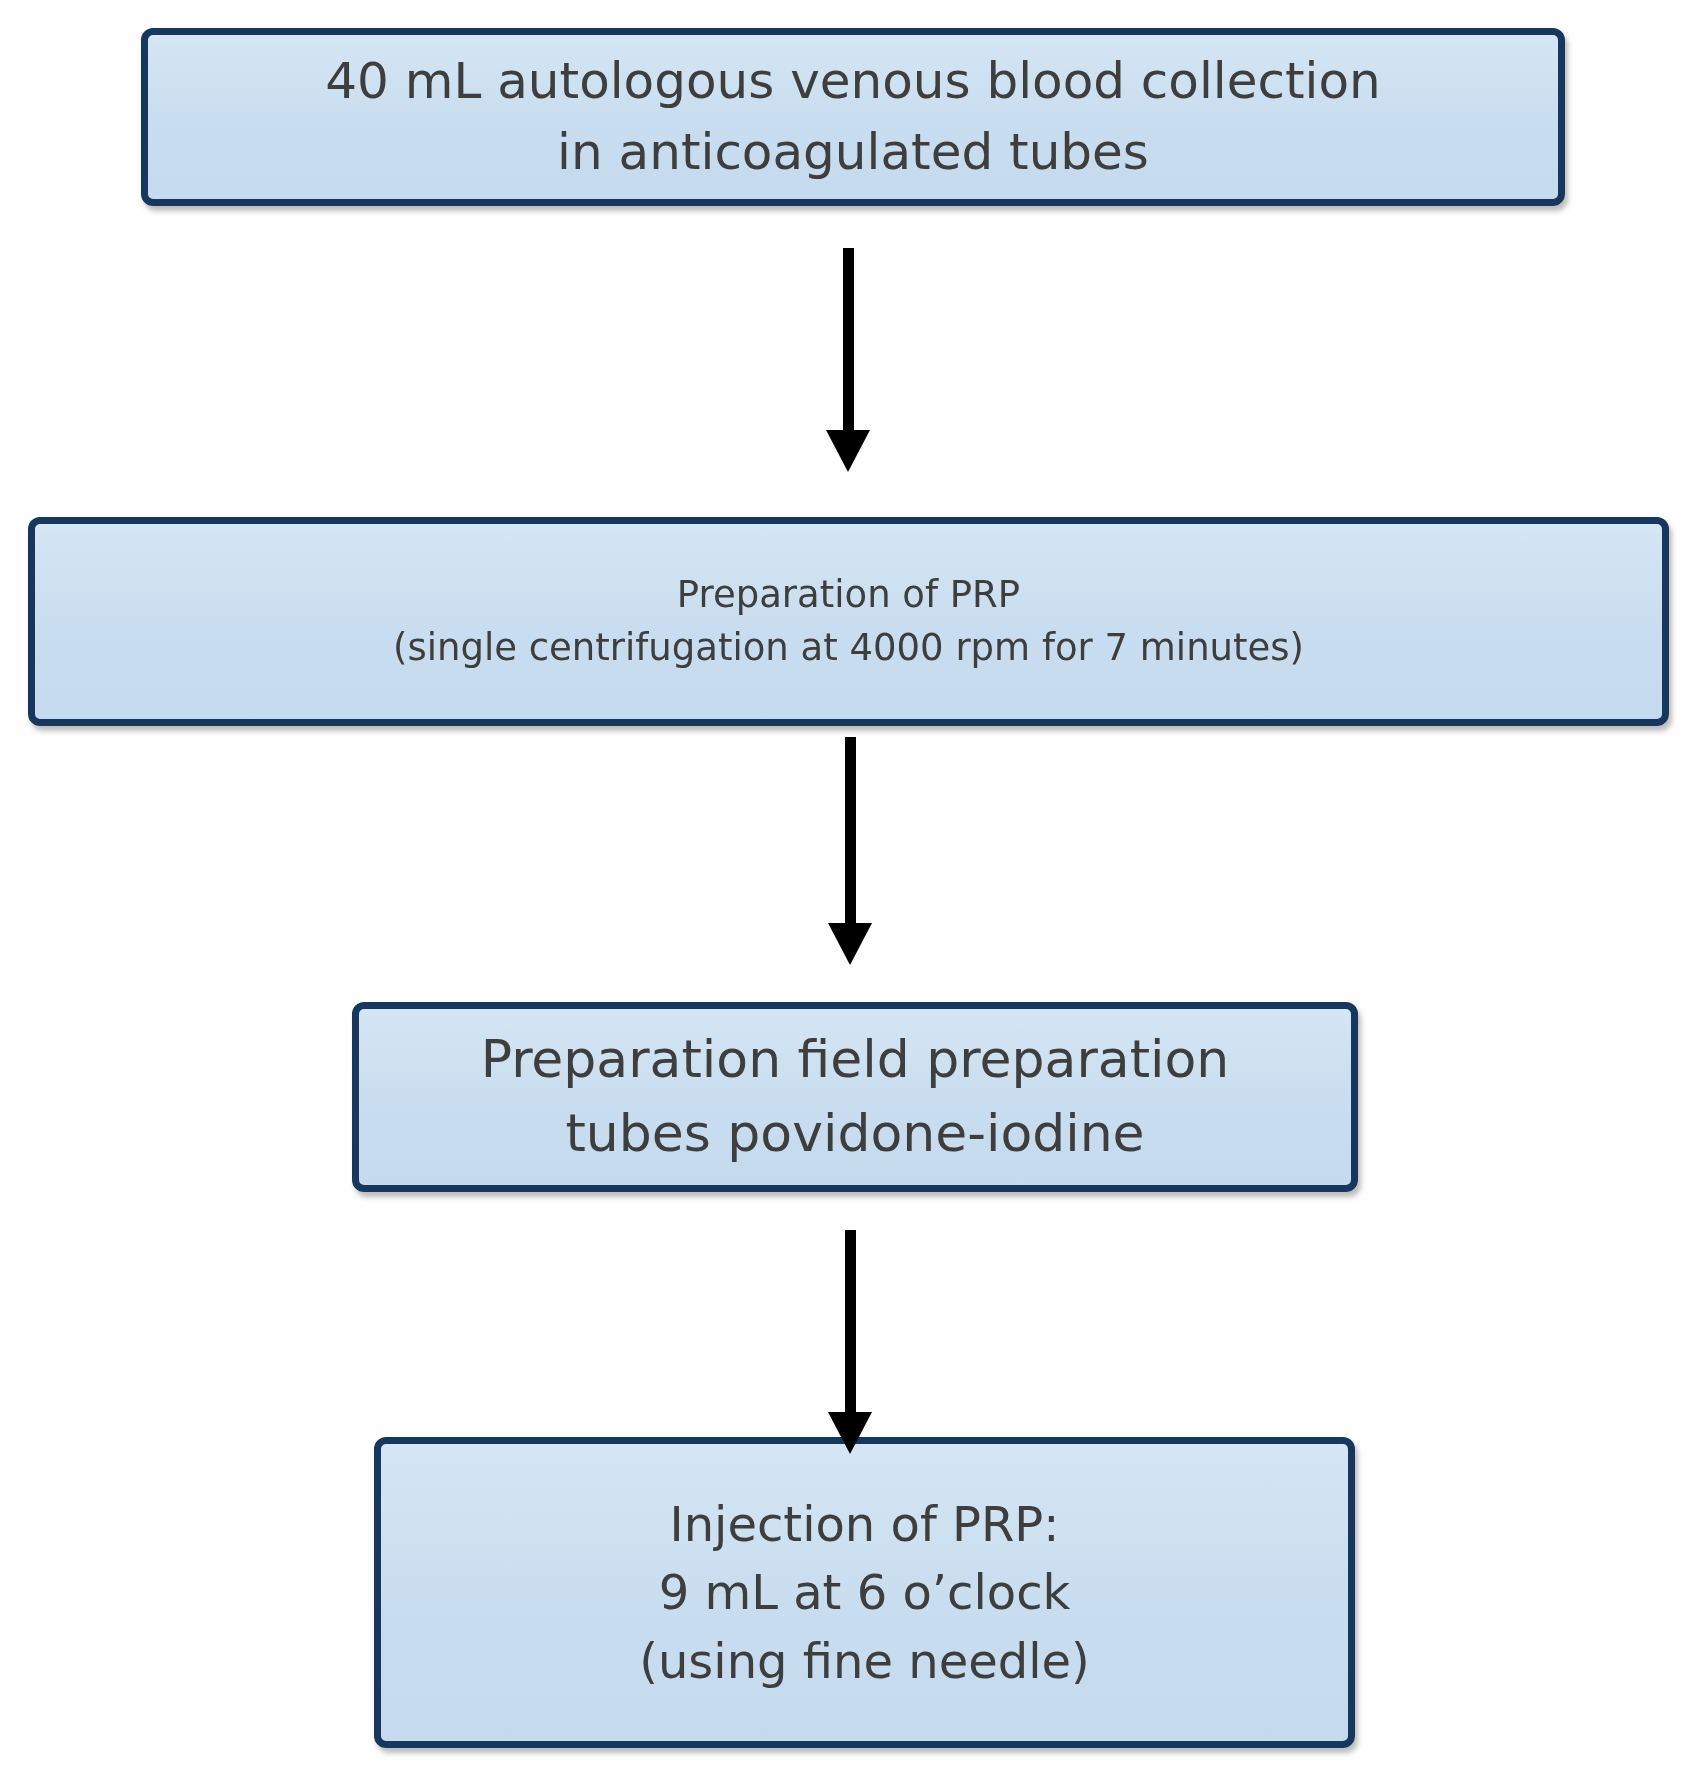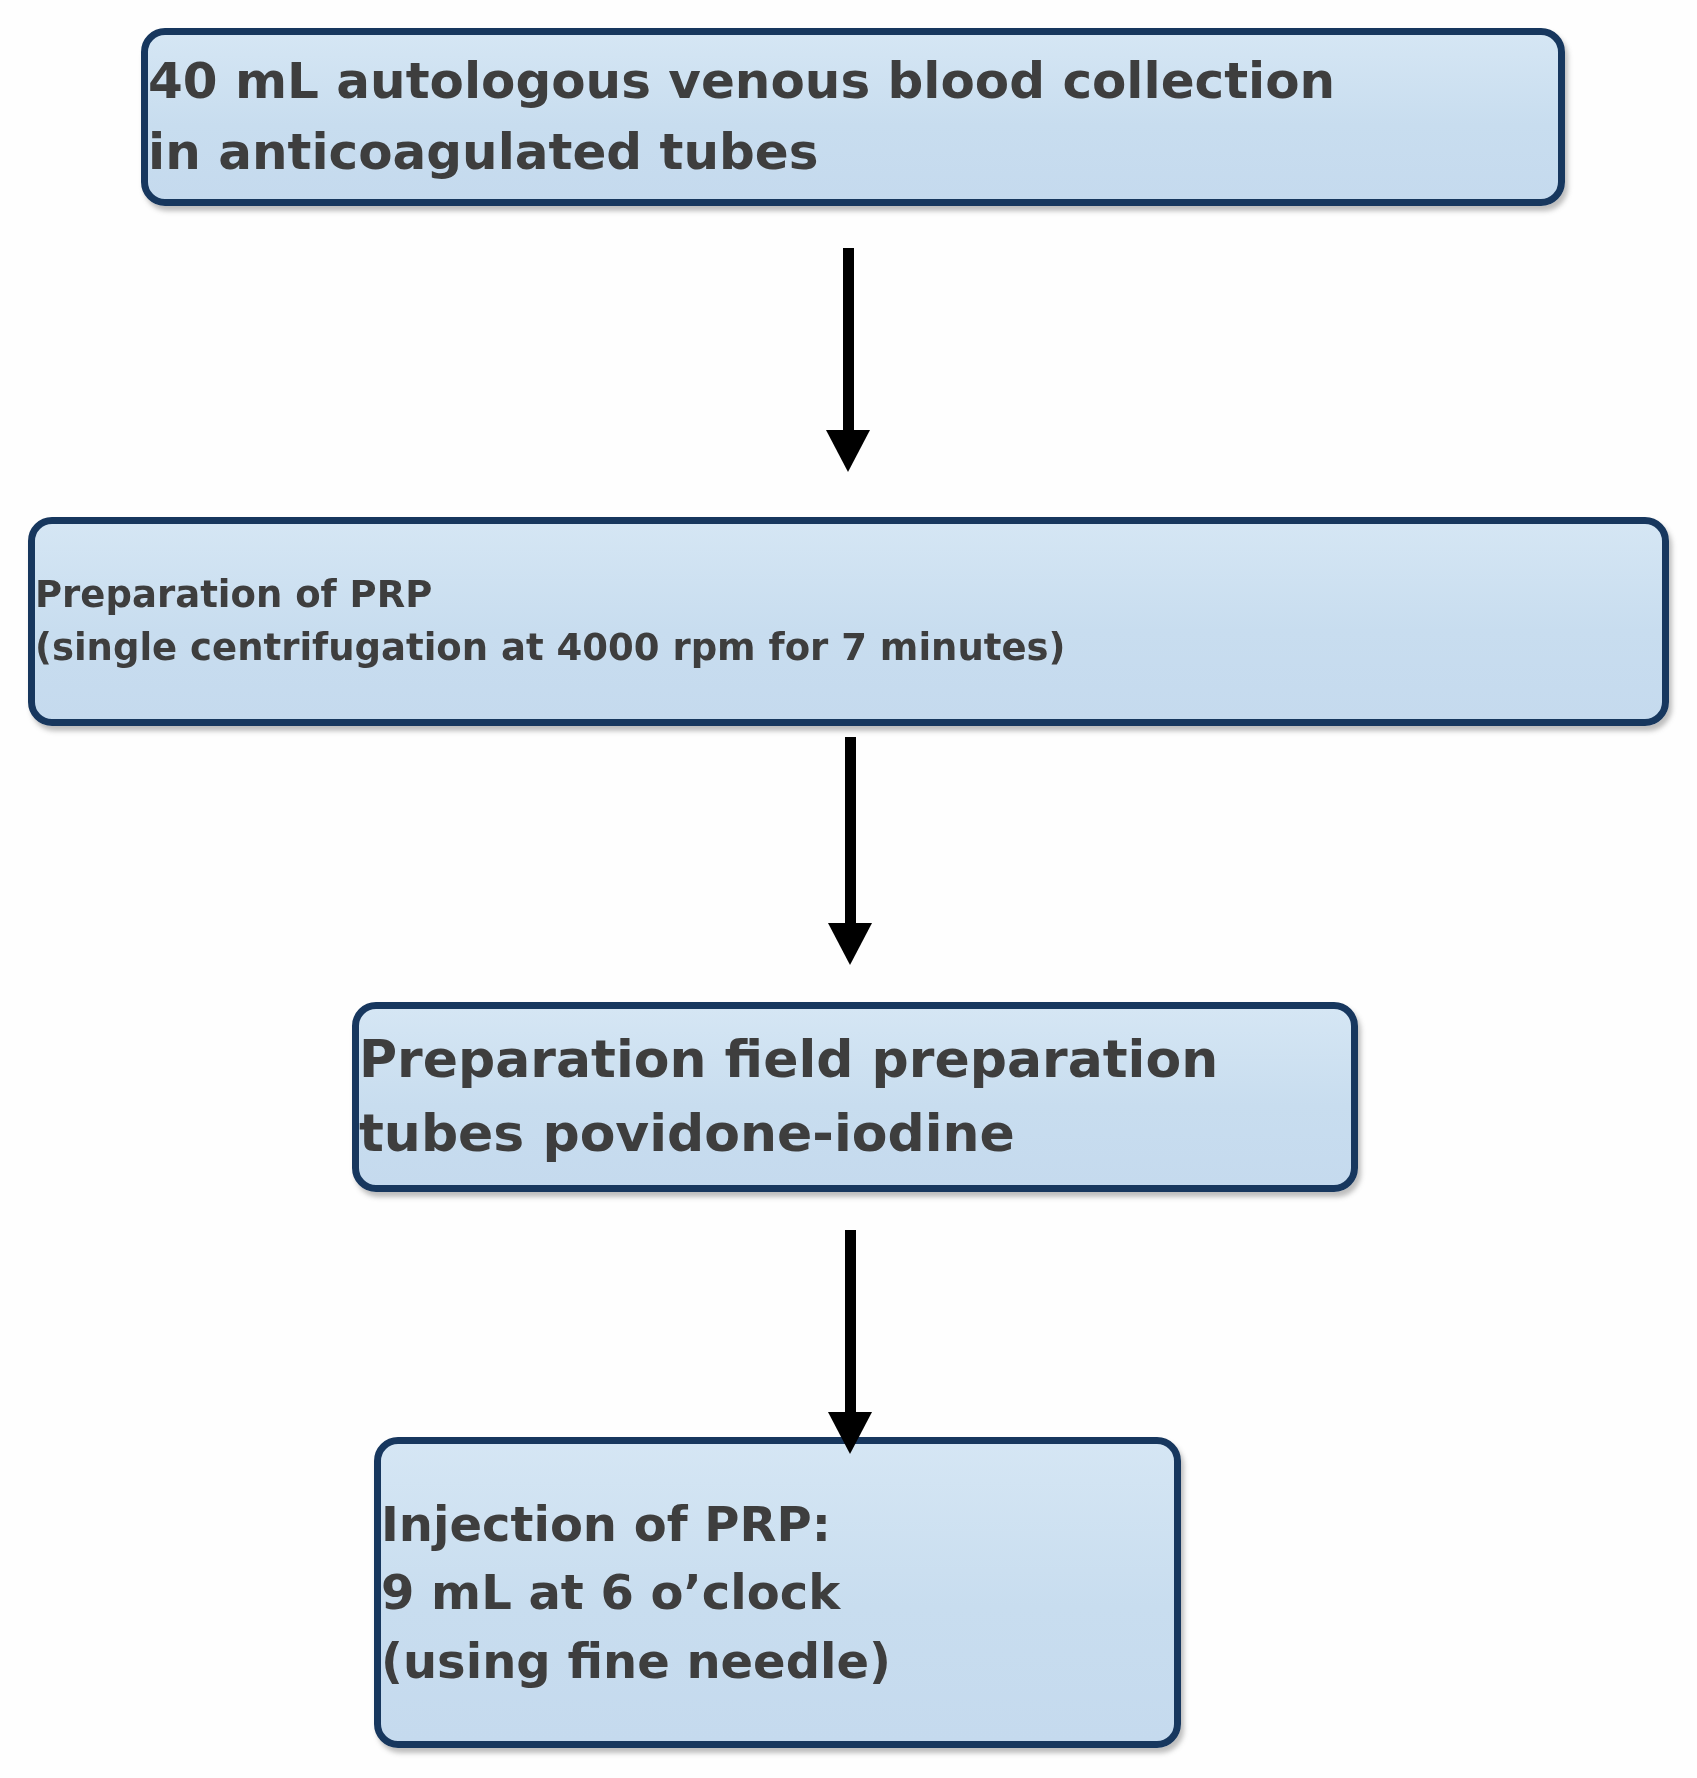"40 mL autologous venous blood" .flow-box { align-items: flex-start -> center; border-radius: 24px -> 12px; font-weight: bold -> none }
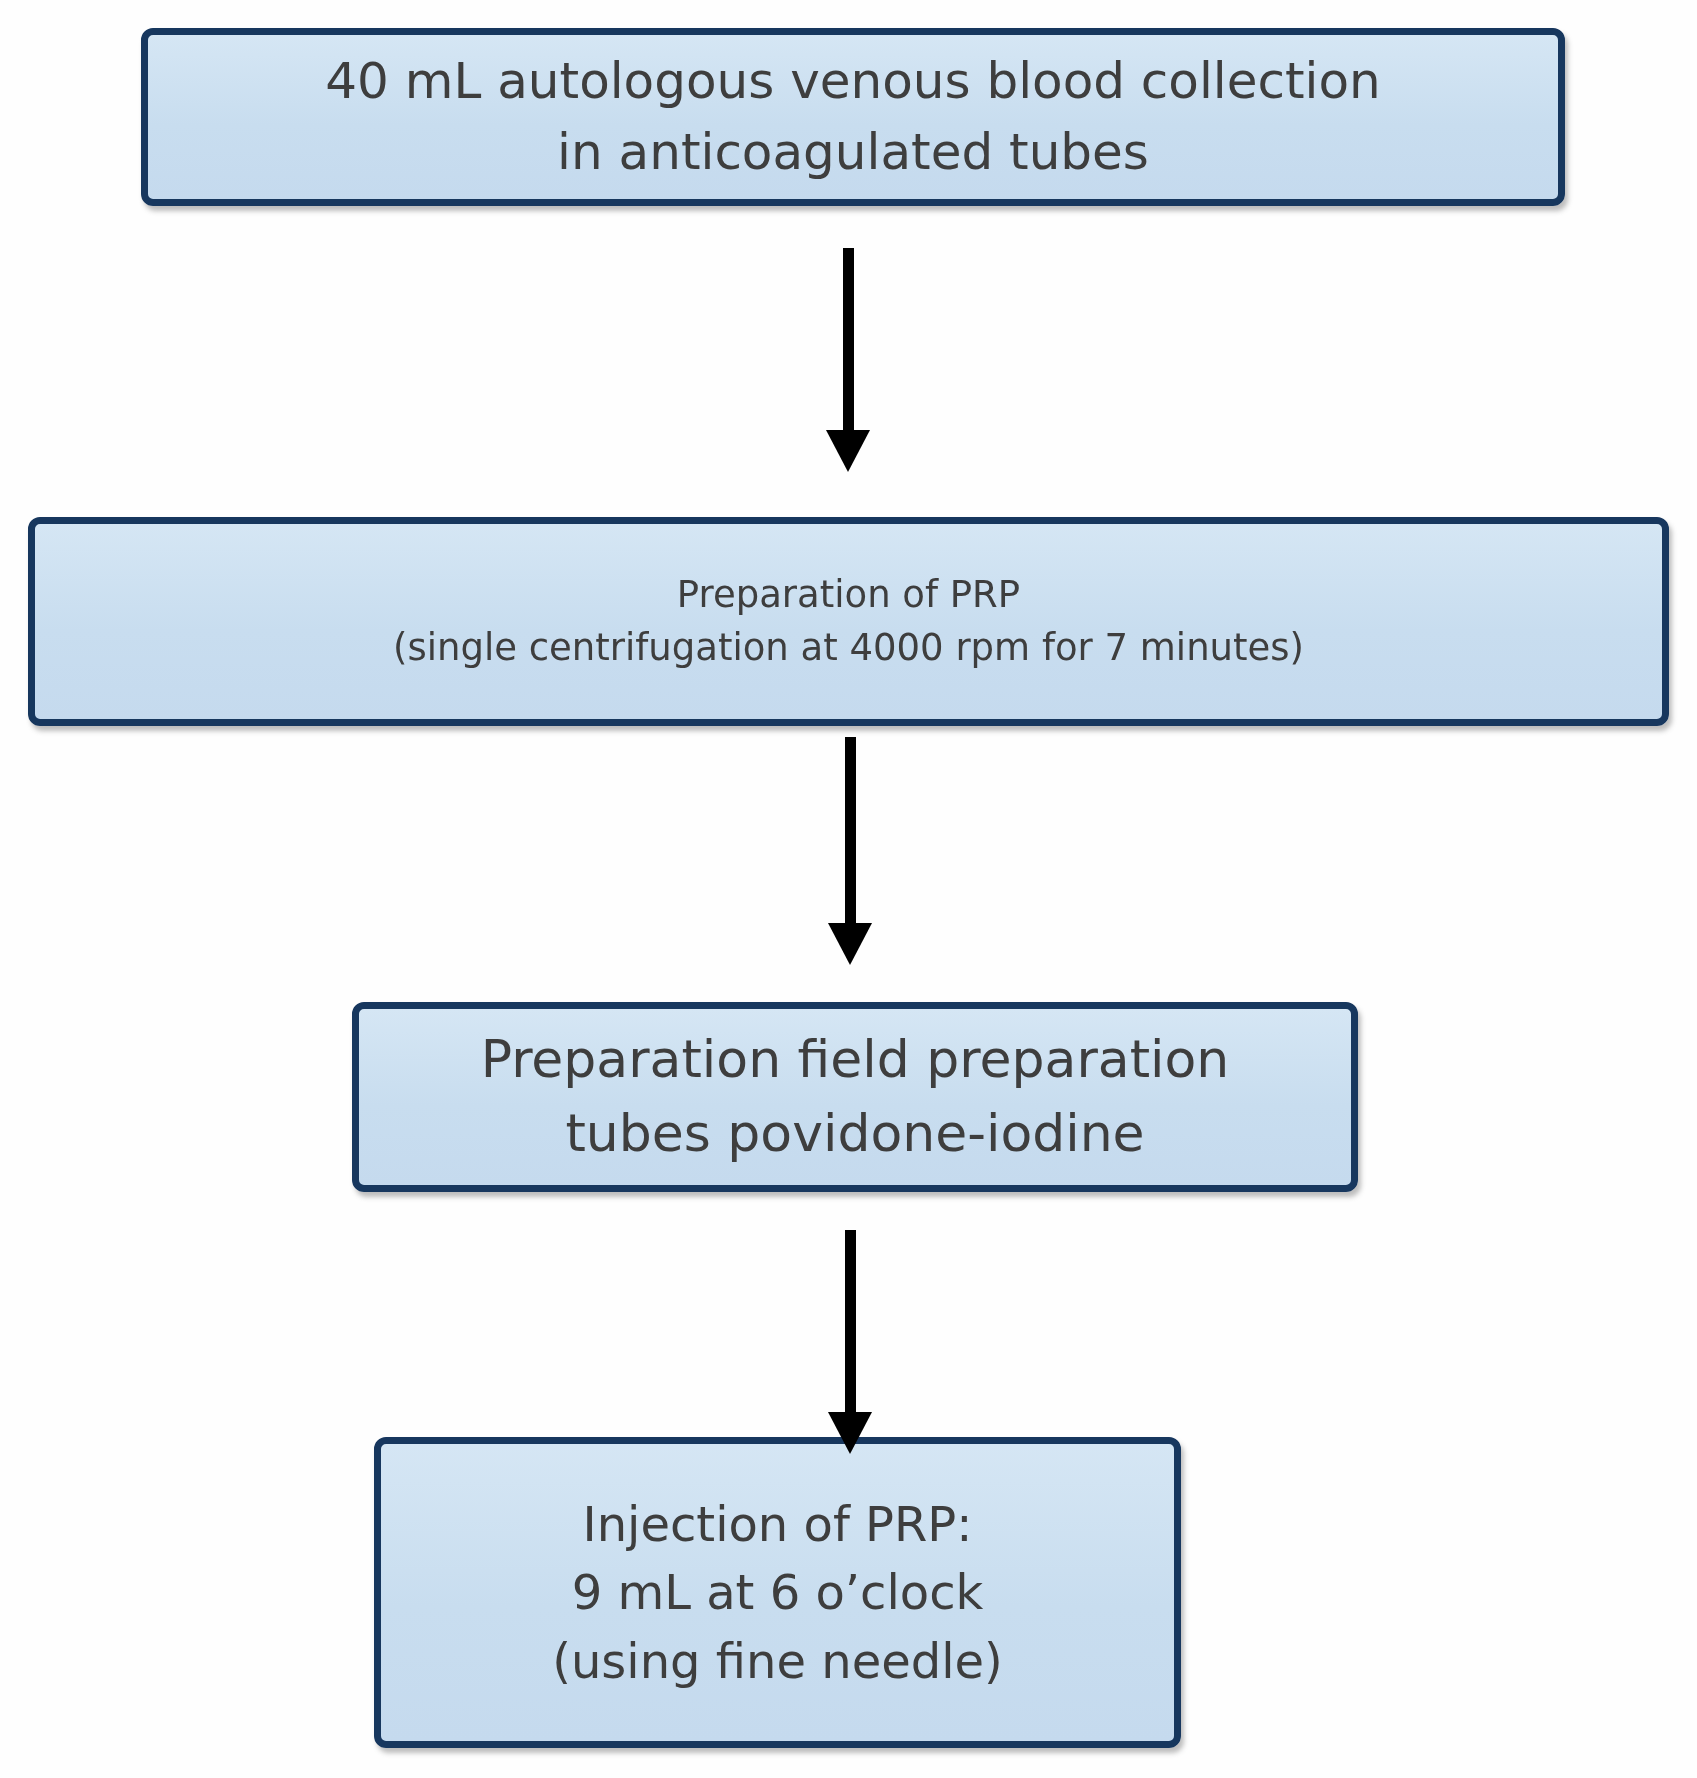"Injection of PRP:" #box-4 { width: 807px -> 981px }
